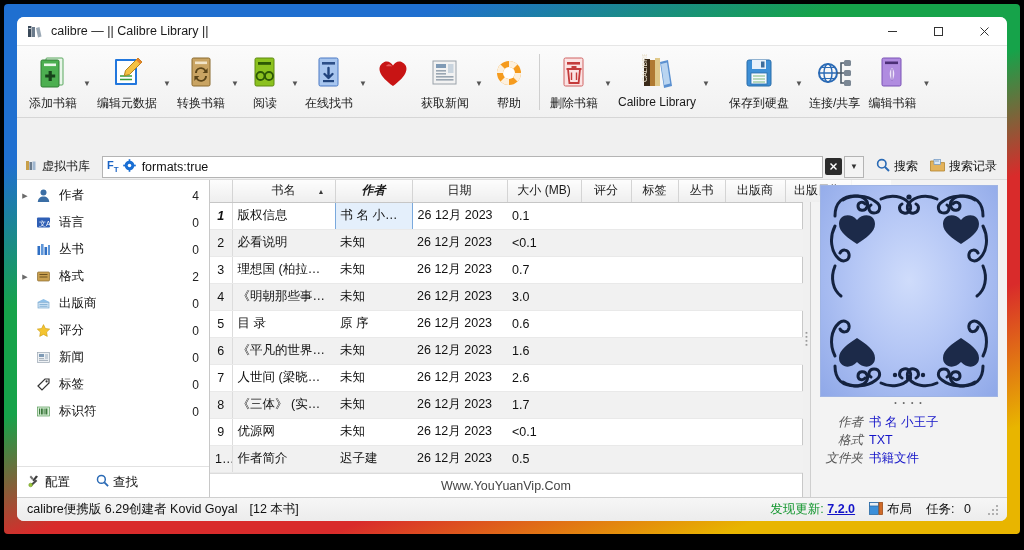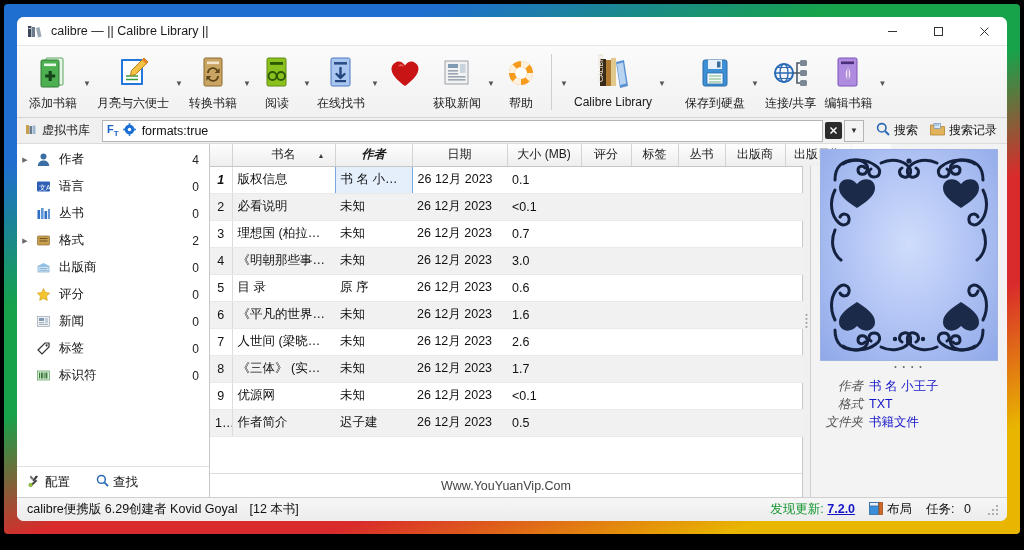"月亮与六便士" span.tb-label { text: 月亮与六便士 -> 编辑元数据 }
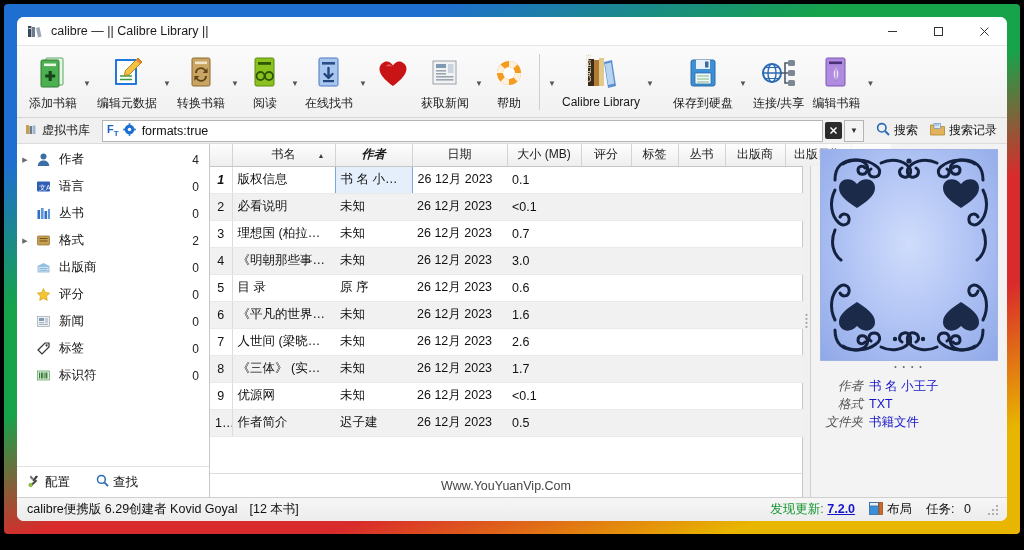"删除书籍" div.tb-item { html: none -> <div> <span> <svg> <rect></rect> <rect></rect> <path></path> <line></line> <line></line> <line></line> <line></line> </svg> </span> <span>删除书籍</span> </div> }
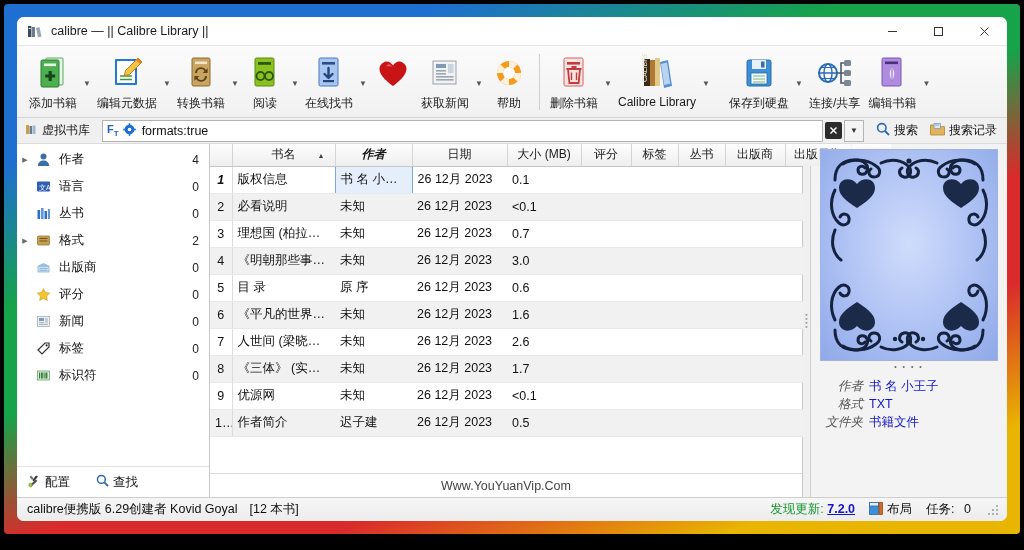"虚拟书库" .searchrow { margin-top: none -> 36px }
